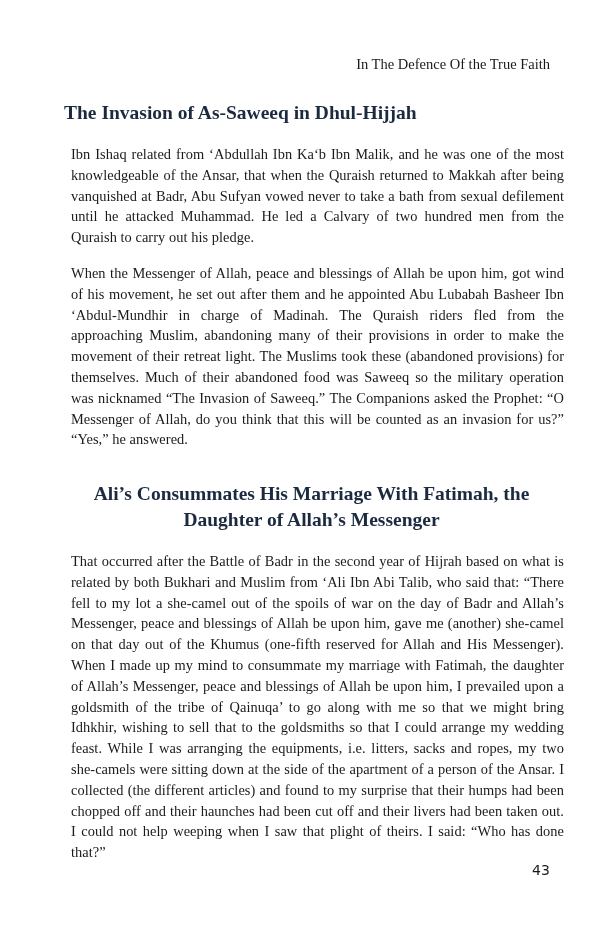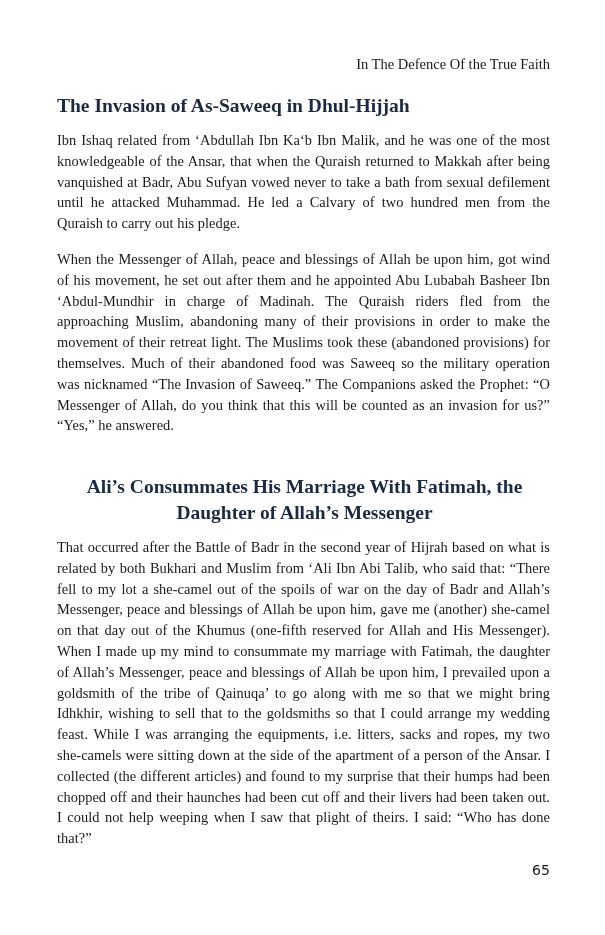"The Invasion of As-Saweeq in" .h { margin: 0 -> 7px }
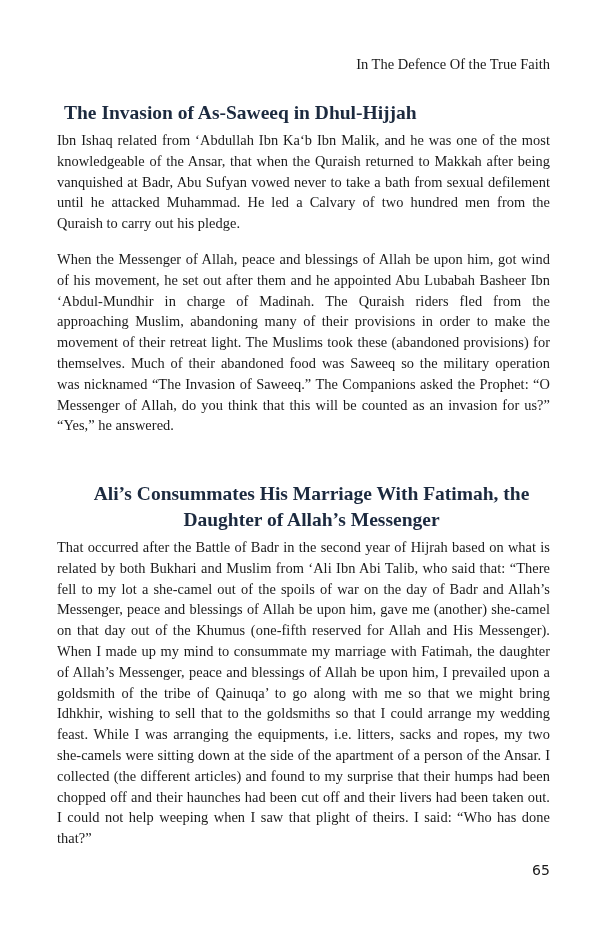"Ibn Ishaq related from ‘Abdullah" .p { margin: 0 -> 14px }
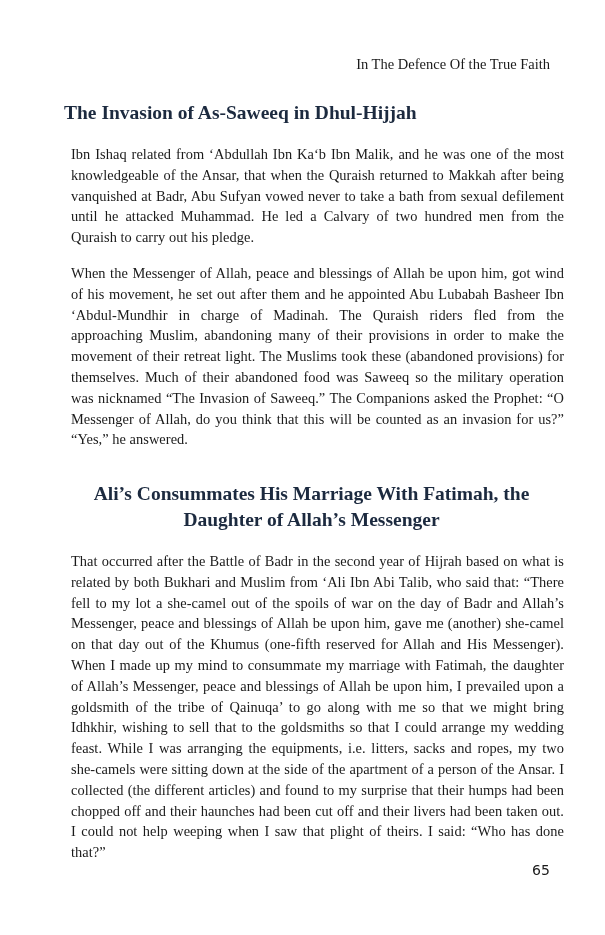"65" div.pn { text: 65 -> 43 }
